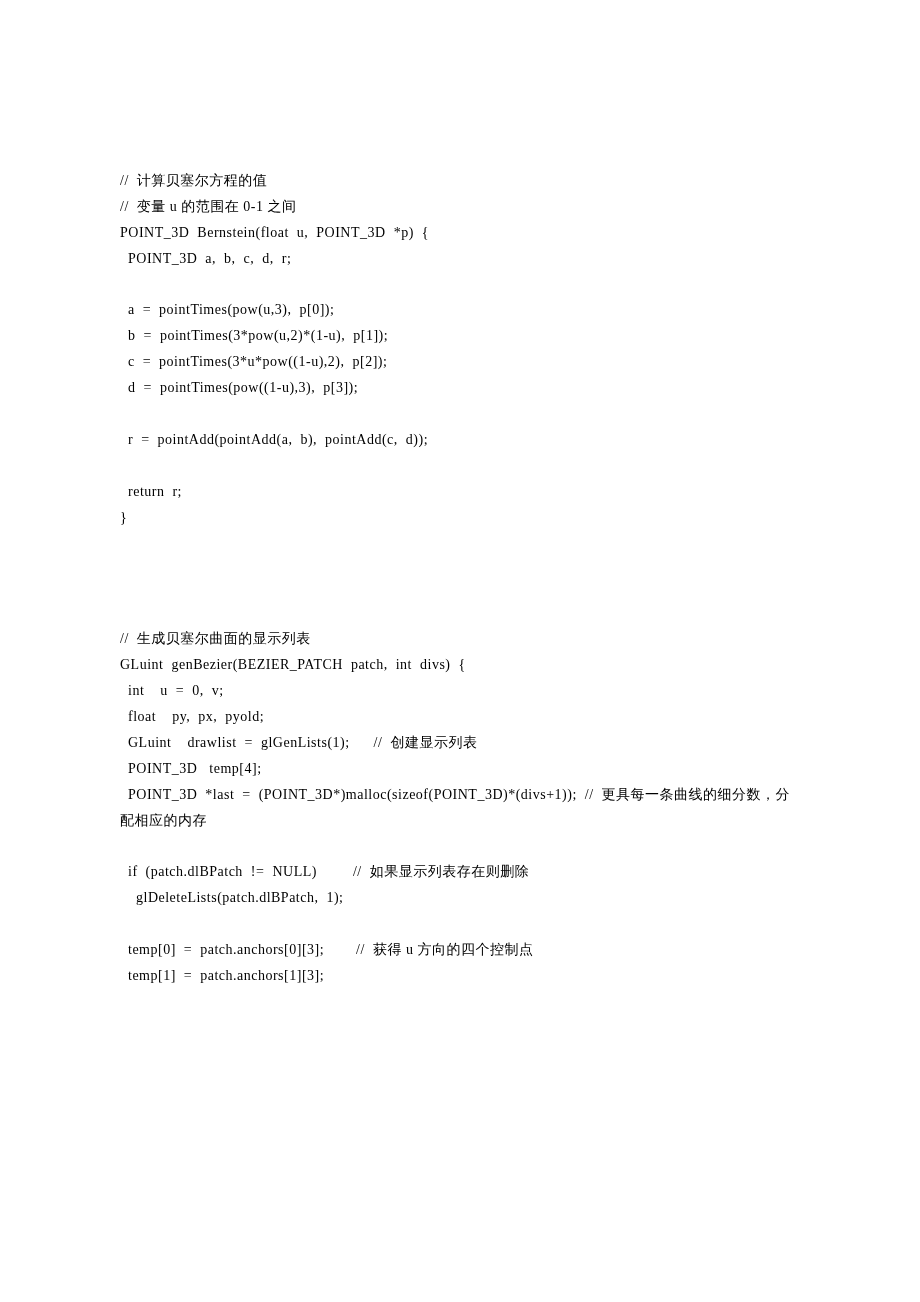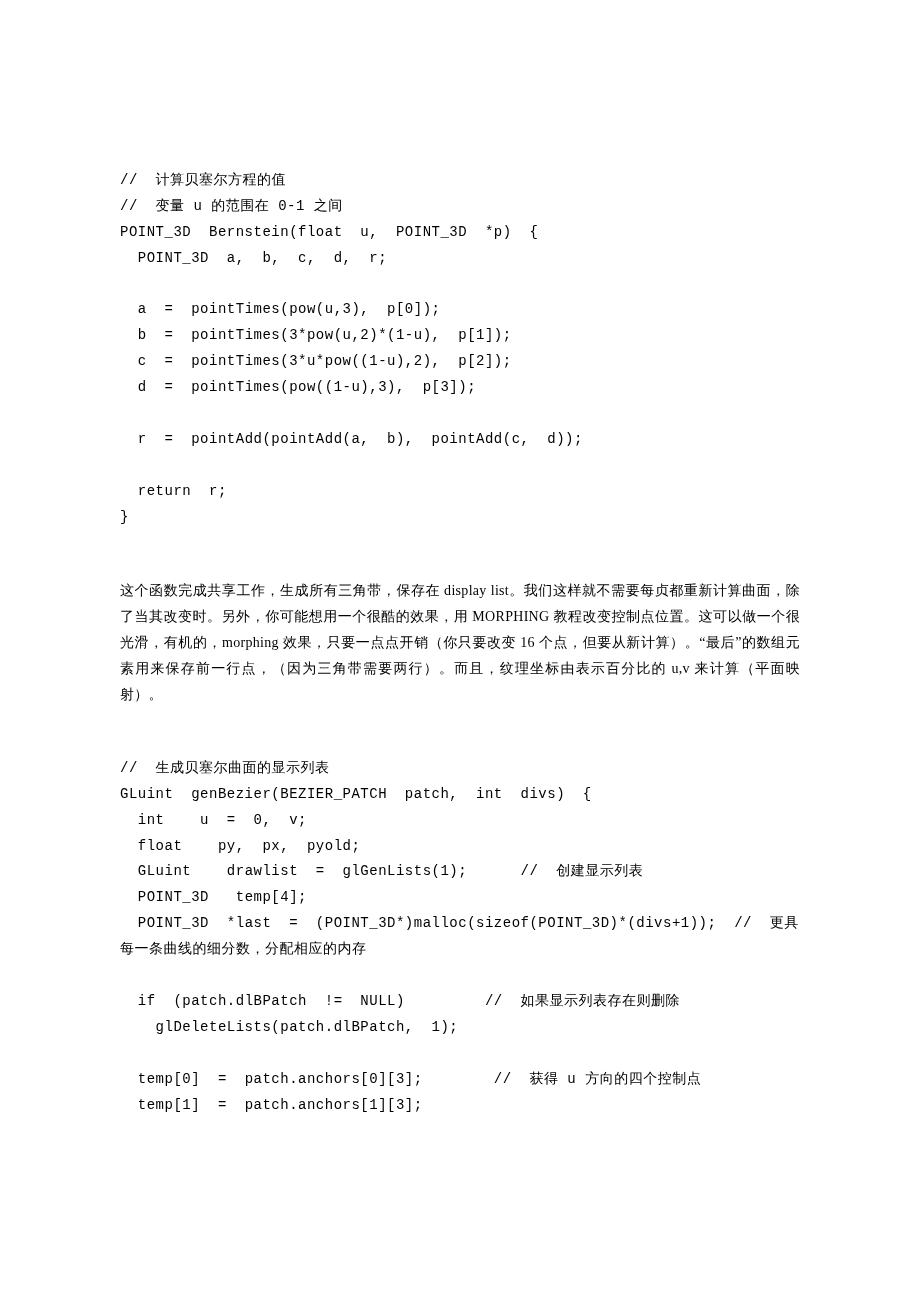"// 计算贝塞尔方程的值" .code { font-family: Liberation Mono, monospace -> Liberation Serif, serif }
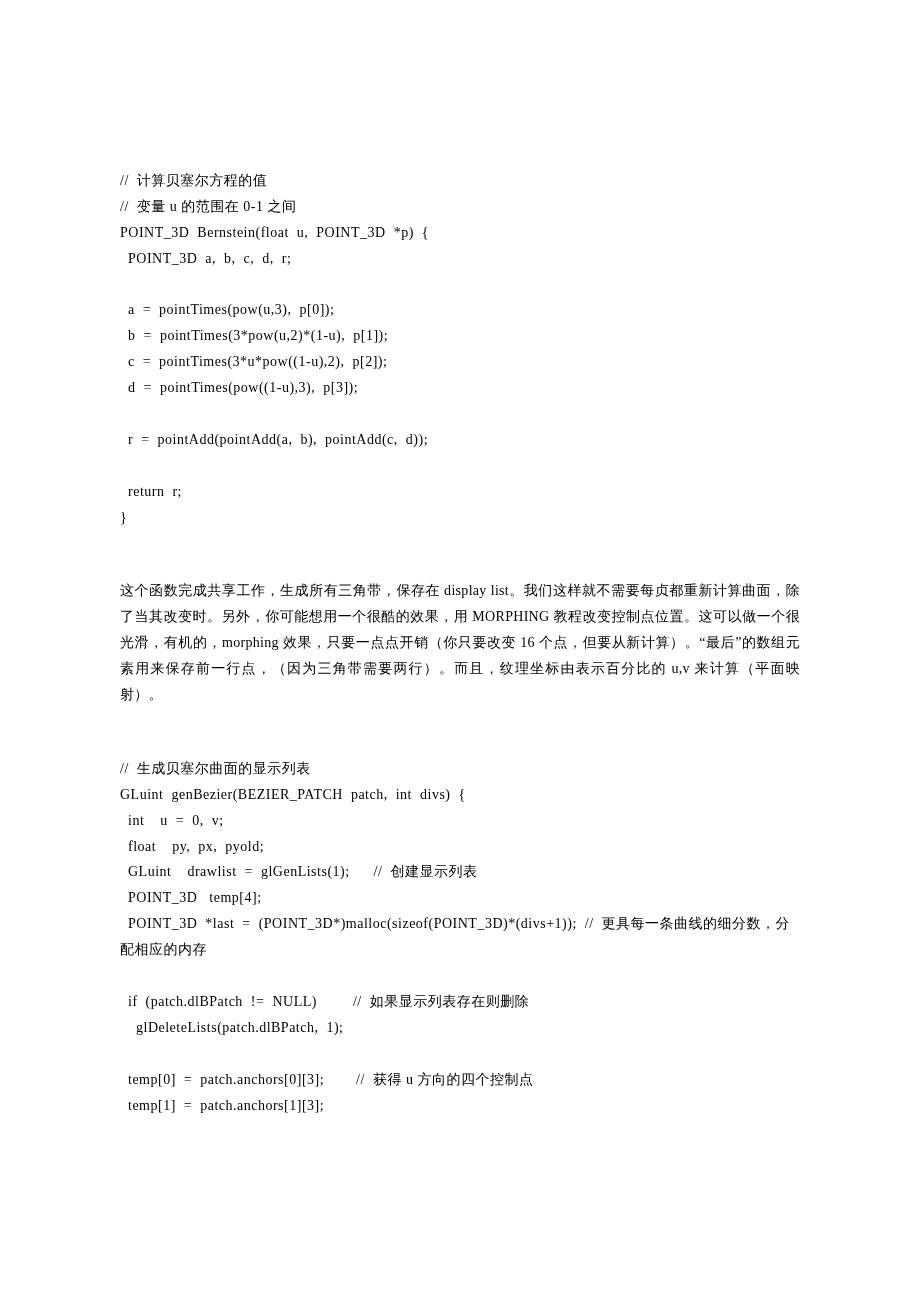"这个函数完成共享工作，生成所有三角带，保存在 display" div.prose { html: <div> 这个函数完成共享工作，生成所有三角带，保存在 display list。我们这样就不需要每贞都重新计算曲面，除了当其改变时。另外，你可能想用一个很酷的效果，用 MORPHING 教程改变控制点位置。这可以做一个很光滑，有机的，morphing 效果，只要一点点开销（你只要改变 16 个点，但要从新计算）。“最后”的数组元素用来保存前一行点，（因为三角带需要两行）。而且，纹理坐标由表示百分比的 u,v 来计算（平面映射）。</div> -> none }
